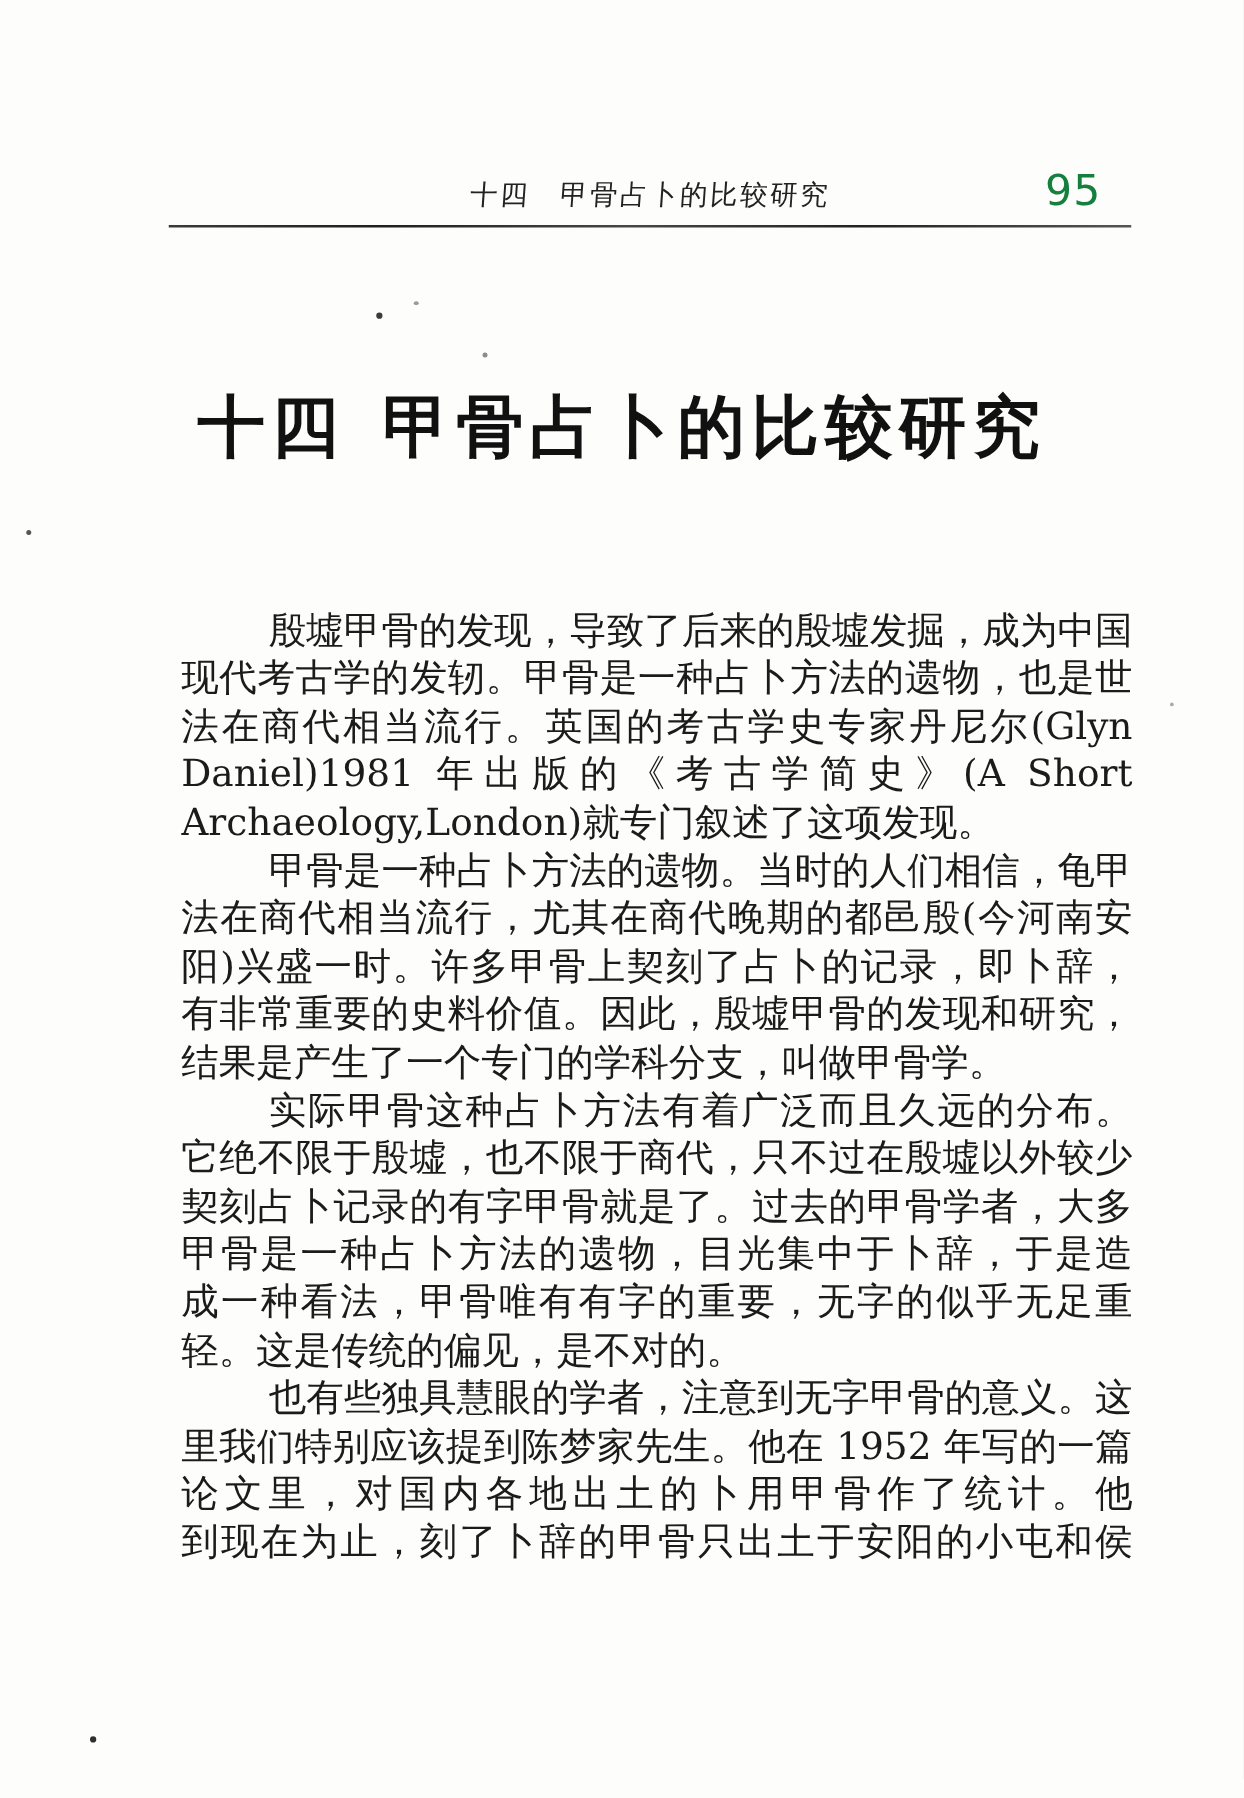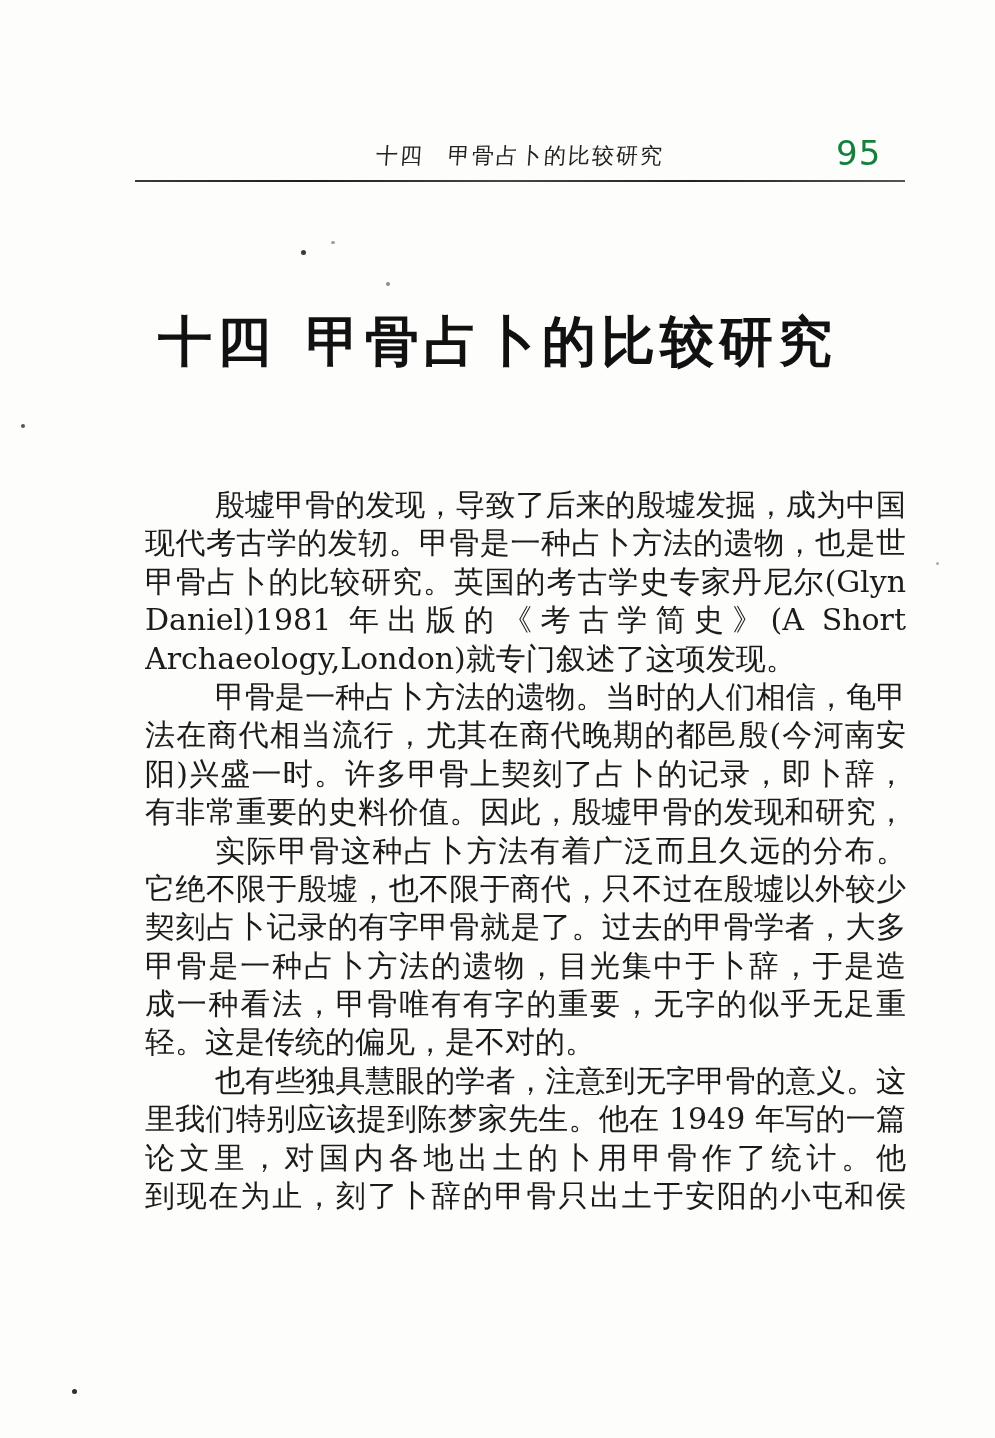"甲骨占卜的比较研究。英国的考古学史专家丹尼尔(Glyn" div.line { text: 甲骨占卜的比较研究 -> 法在商代相当流行 }
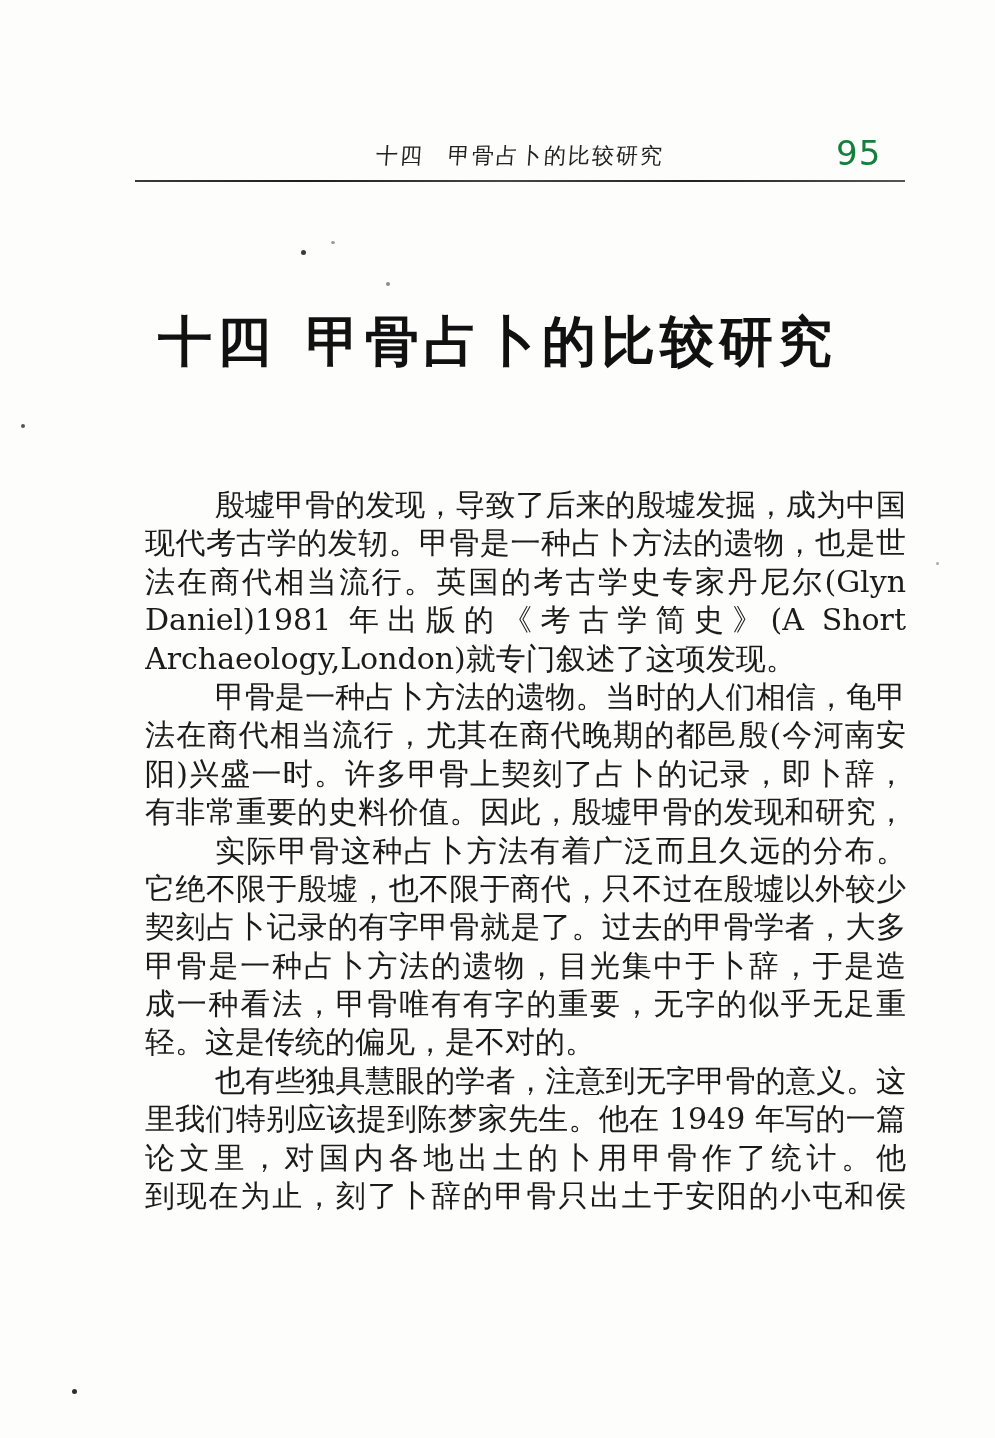"结果是产生了一个专门的学科分支，叫做甲骨学。" div.line { html: none -> <div>结果是产生了一个专门的学科分支，叫做甲骨学。</div> }
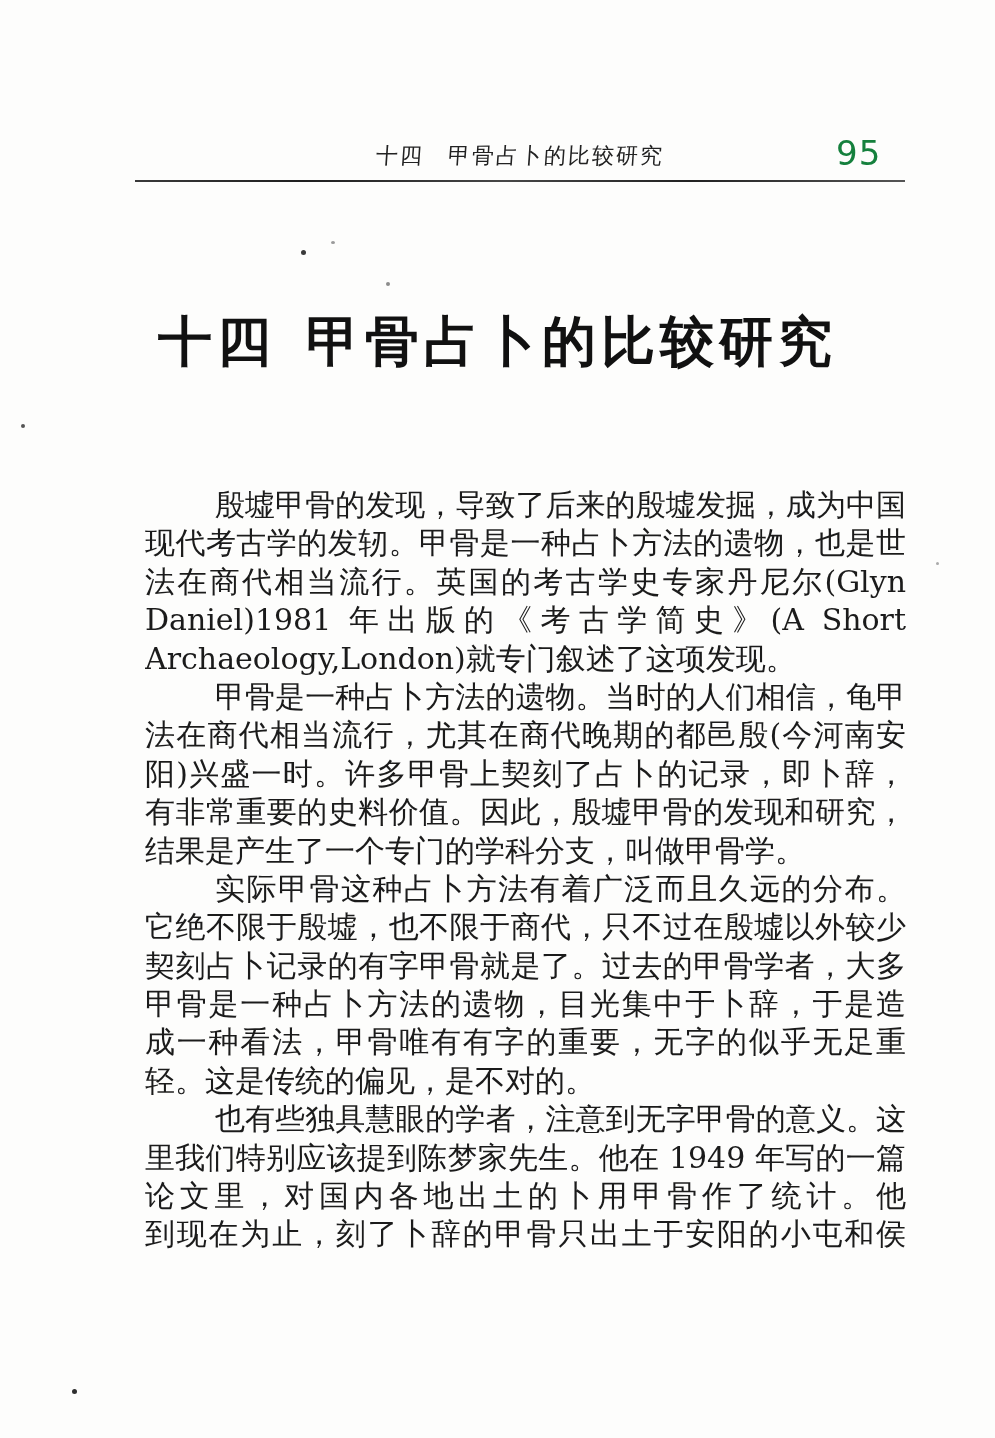"里我们特别应该提到陈梦家先生。他在 1949 年写的一篇" div.line { text: 1949 -> 1952 }
